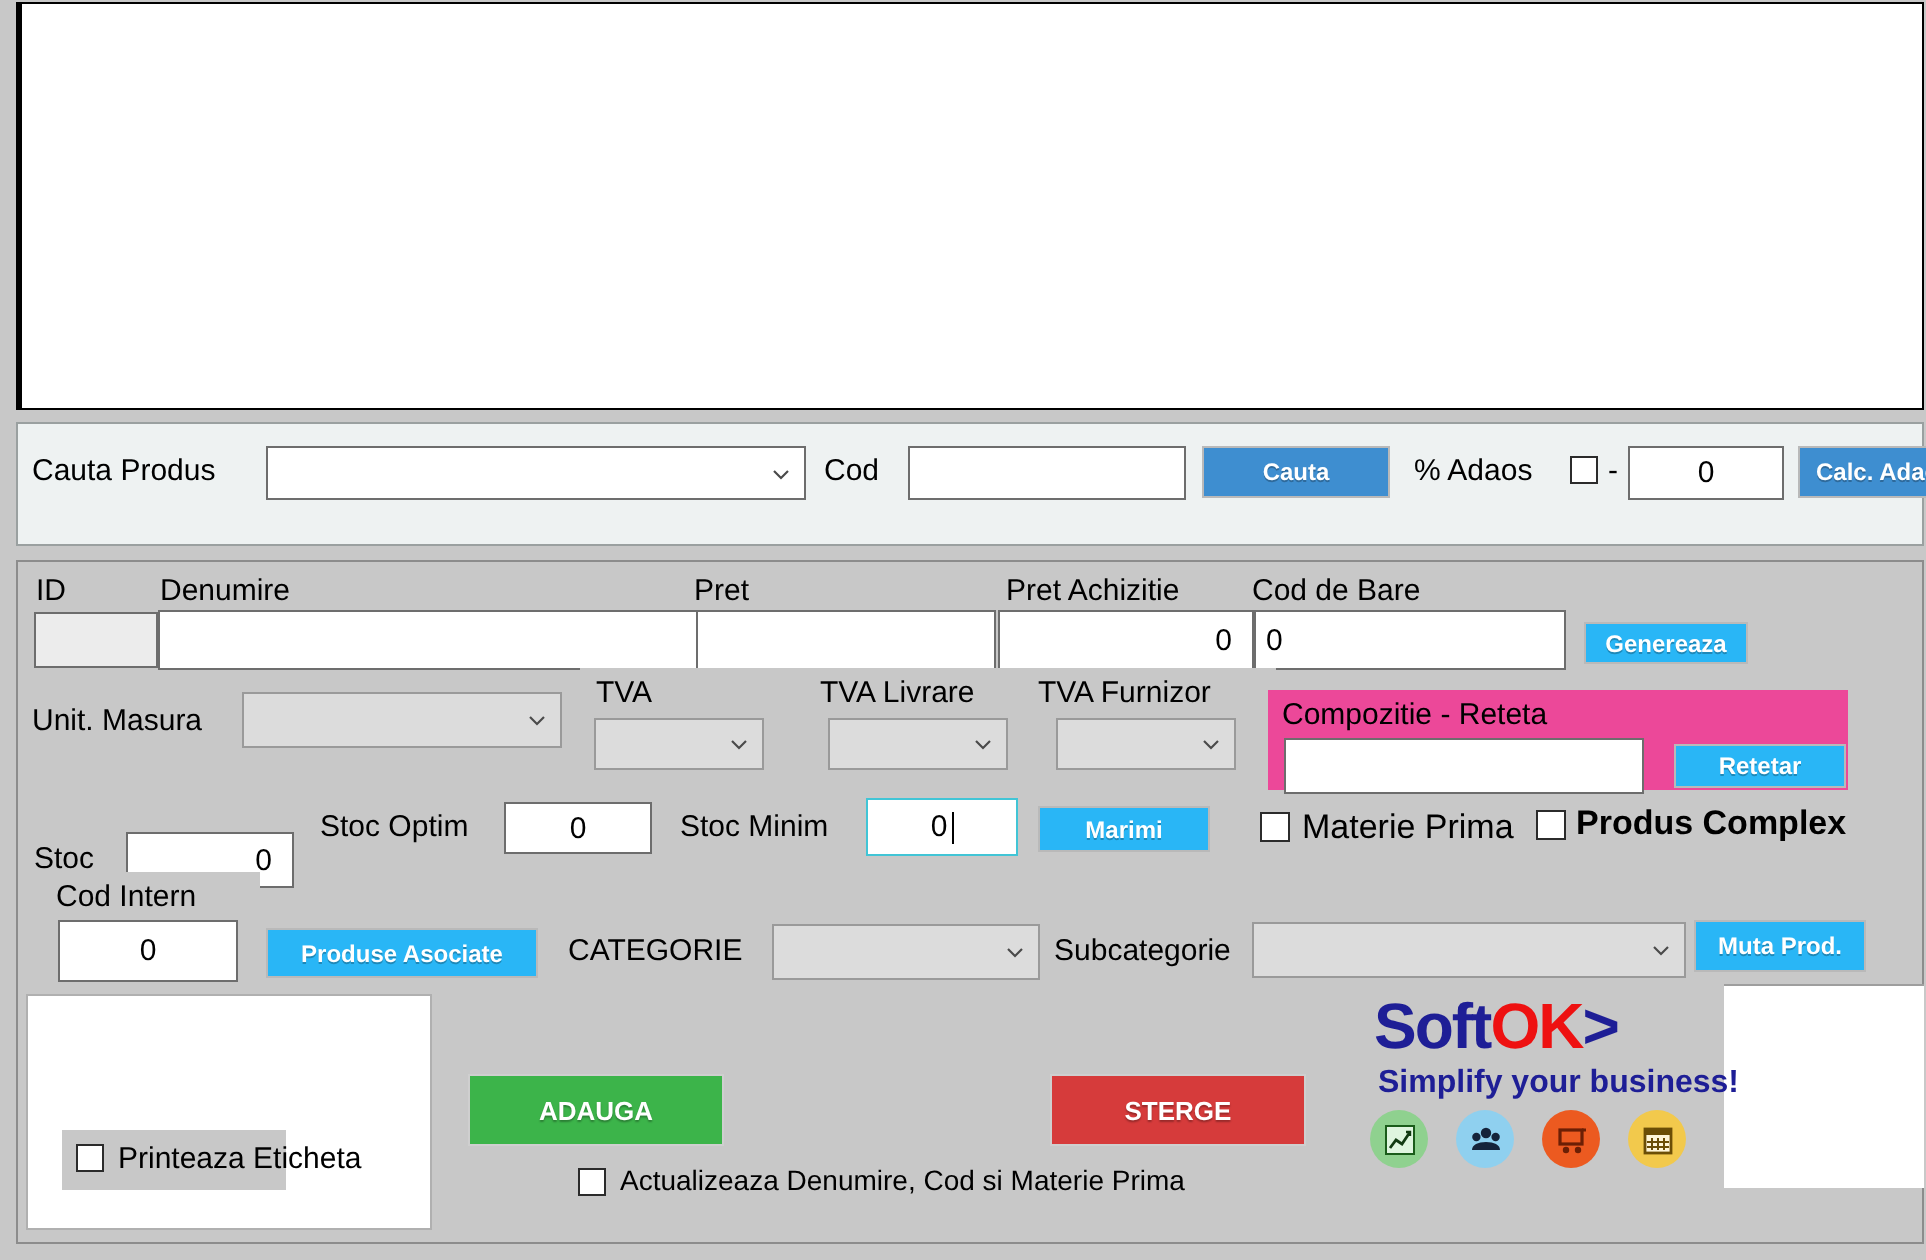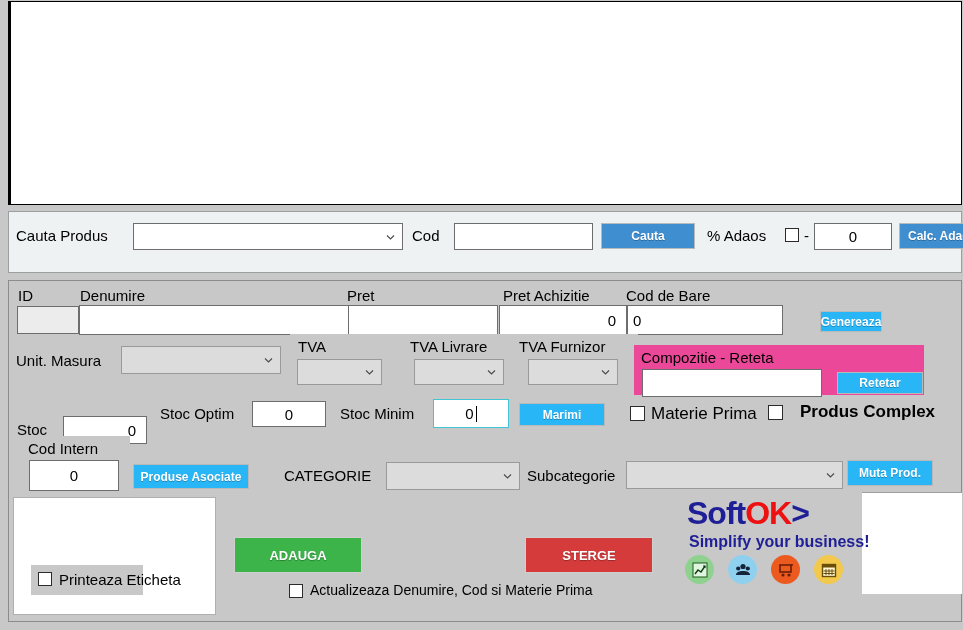"Genereaza" .btn-genereaza { margin-left: 28px -> none; width: 62px -> 82px }
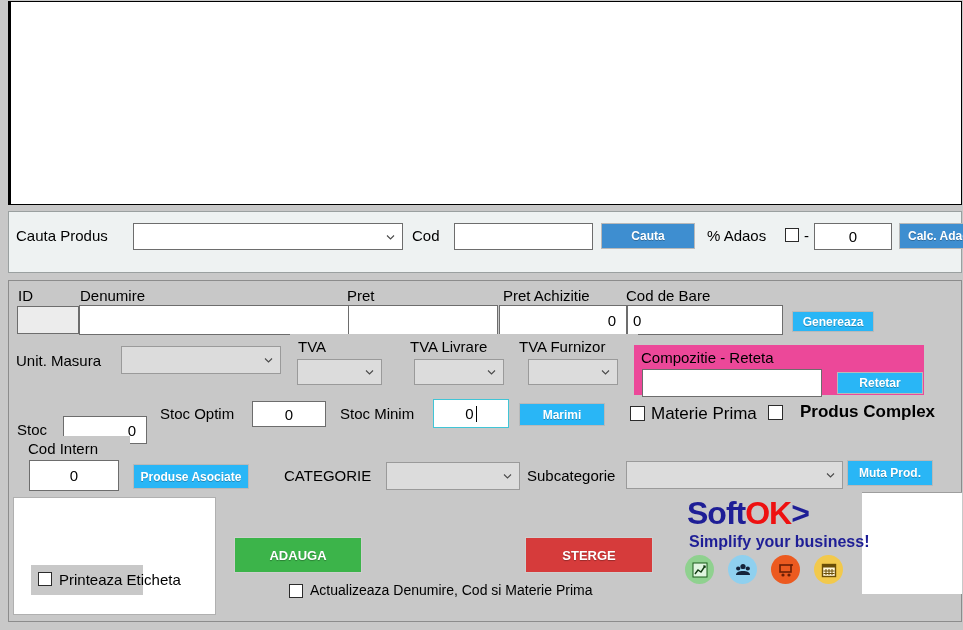"Produs Complex" .pc-label { margin-left: 12px -> none }
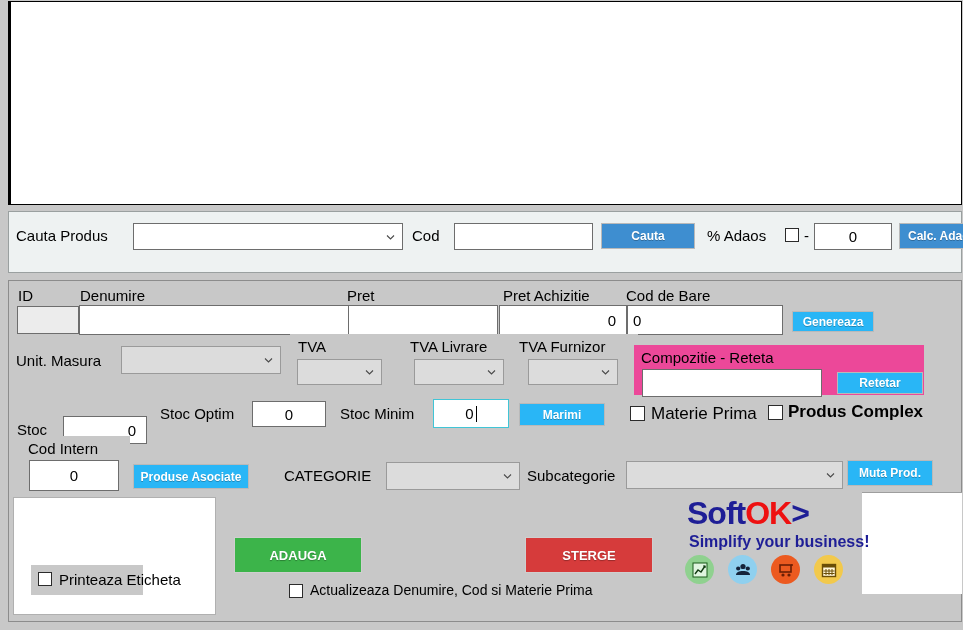"Produse Asociate" .btn-produse { width: 116px -> 136px }
